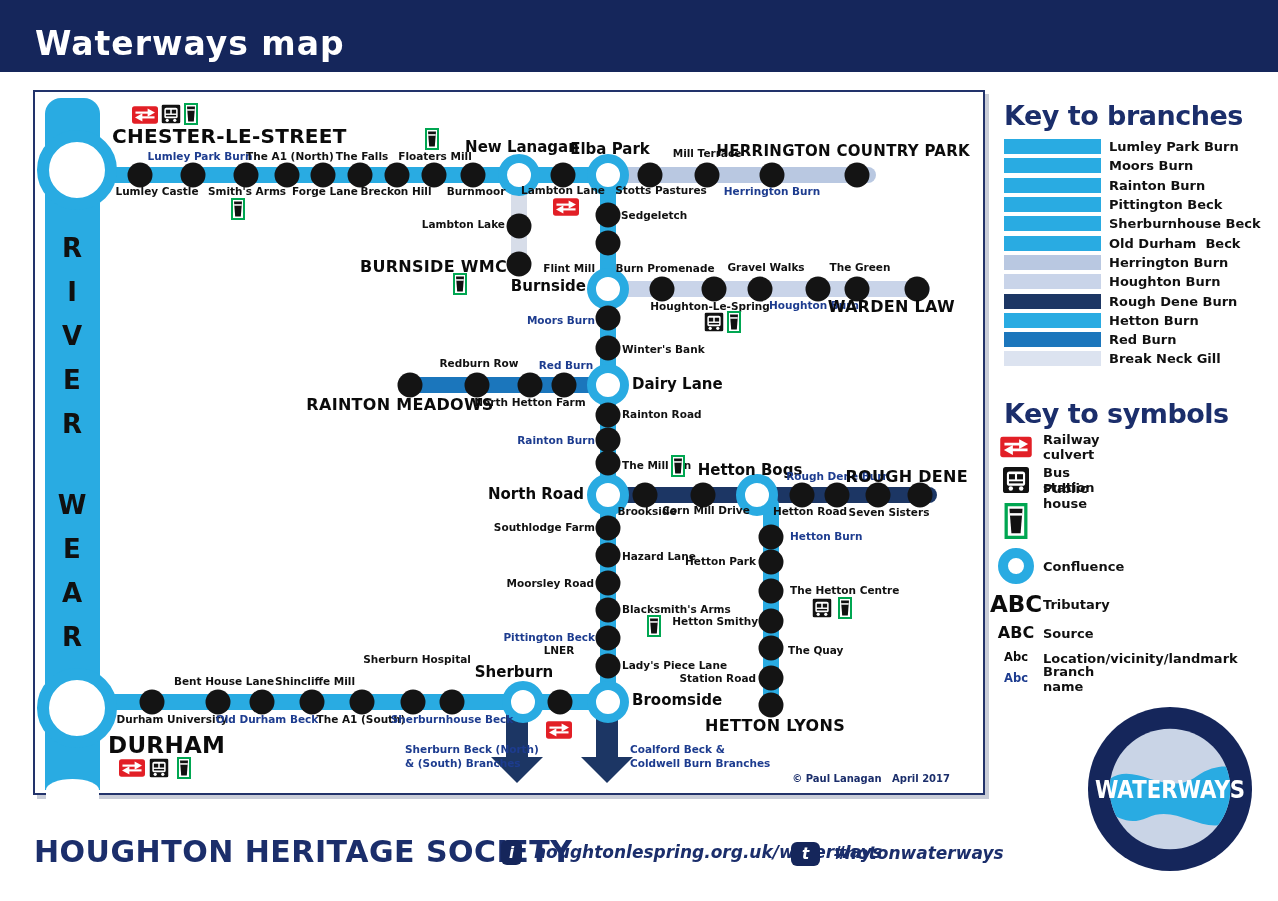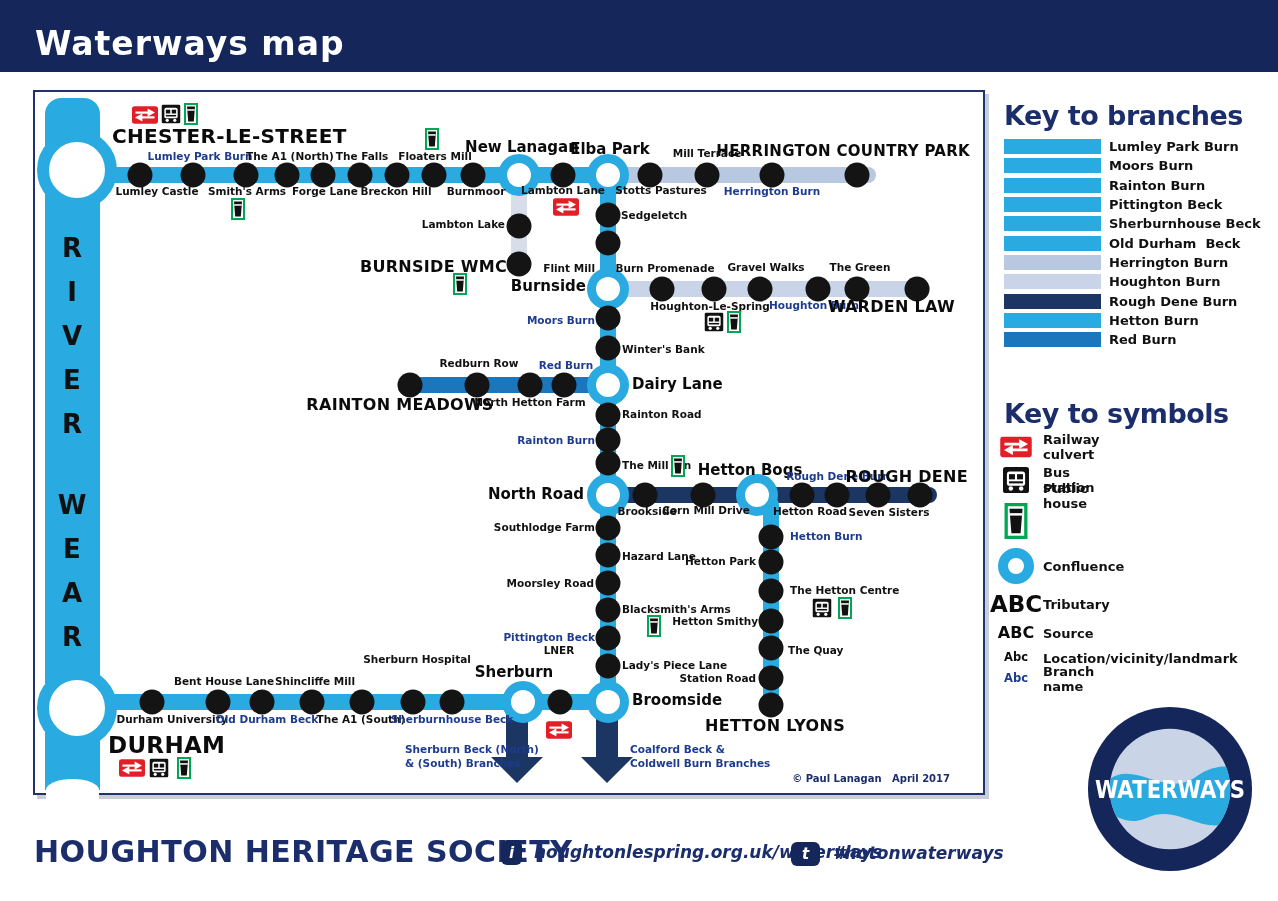"Break Neck Gill" div.kb-row { html: none -> <div> <div></div> <div>Break Neck Gill</div> </div> }
